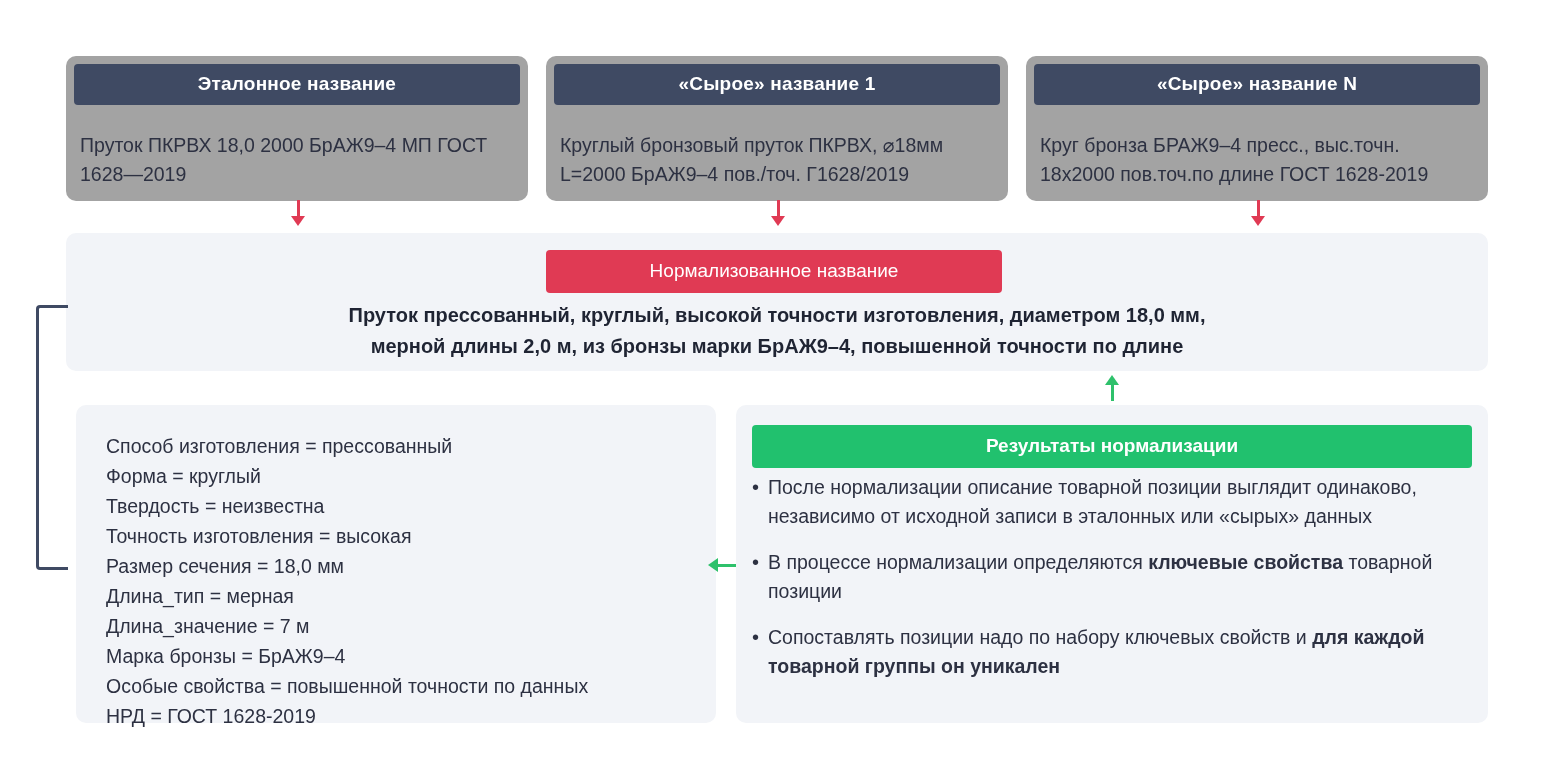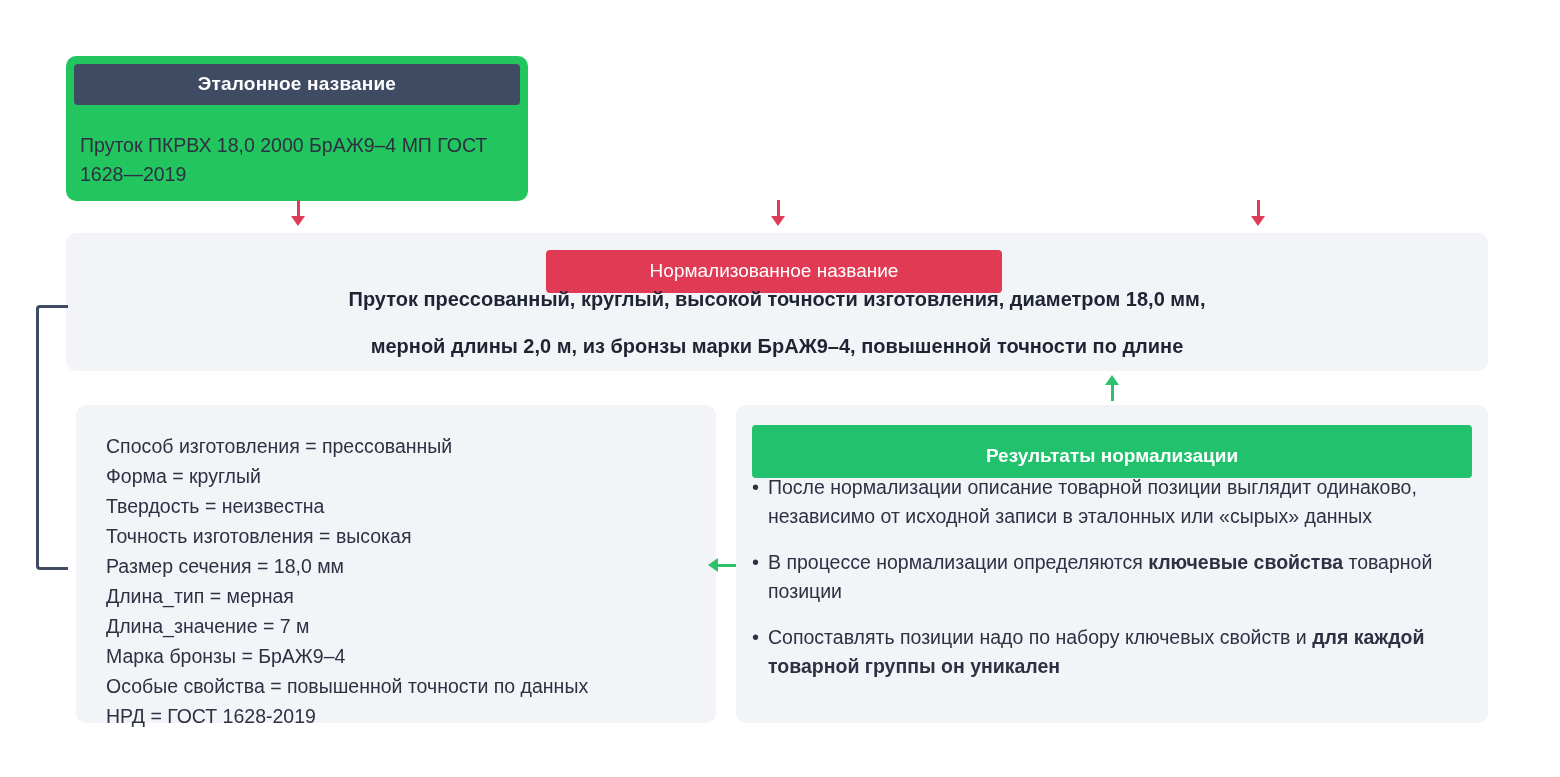"Эталонное название" .src-card { background: #22c55e -> #a3a3a3 }
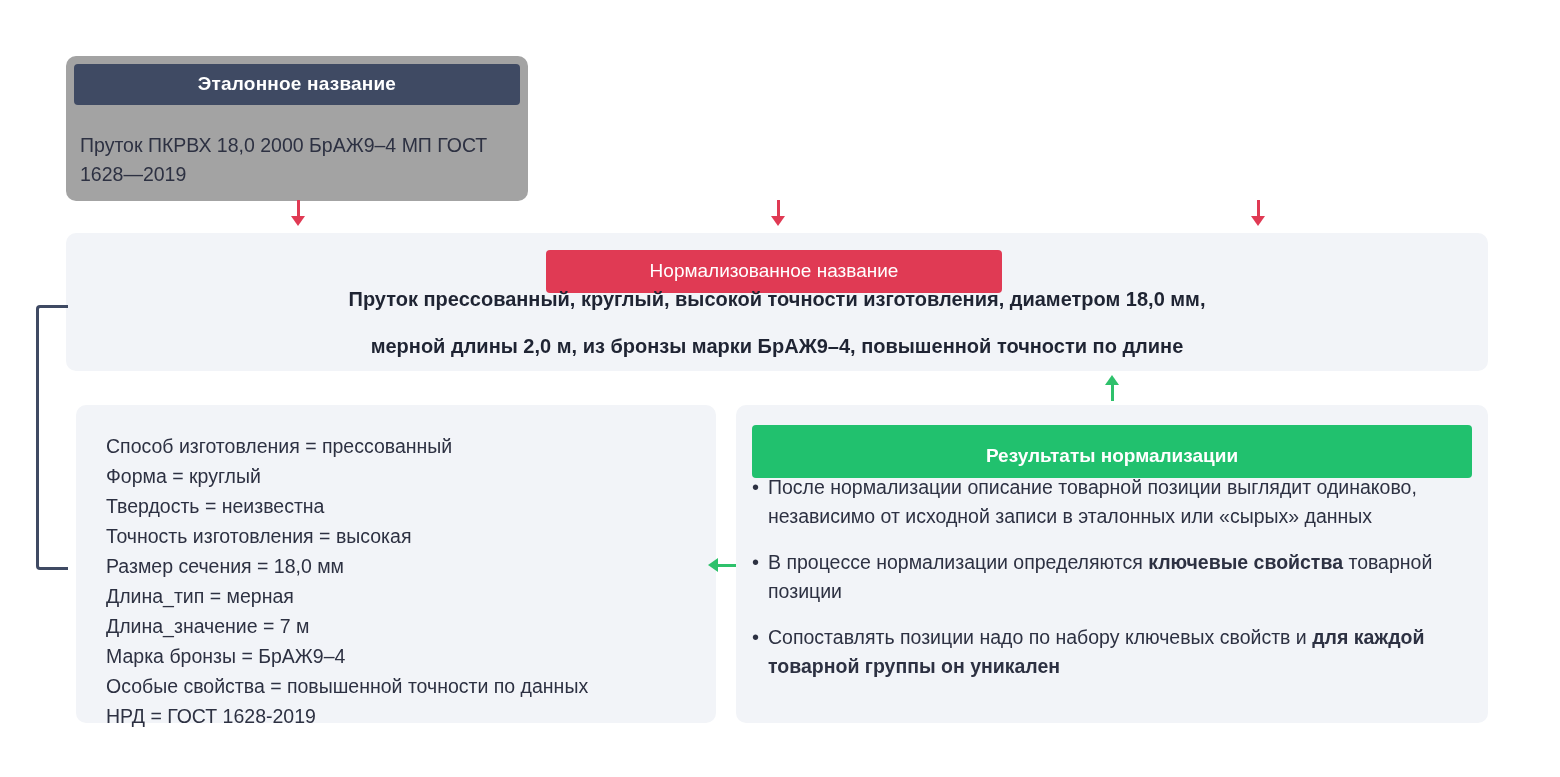"«Сырое» название 1" div.src-card { html: none -> <div> <div>«Сырое» название 1</div> <div>Круглый бронзовый пруток ПКРВХ, ⌀18мм L=2000 БрАЖ9–4 пов./точ. Г1628/2019</div> </div> }
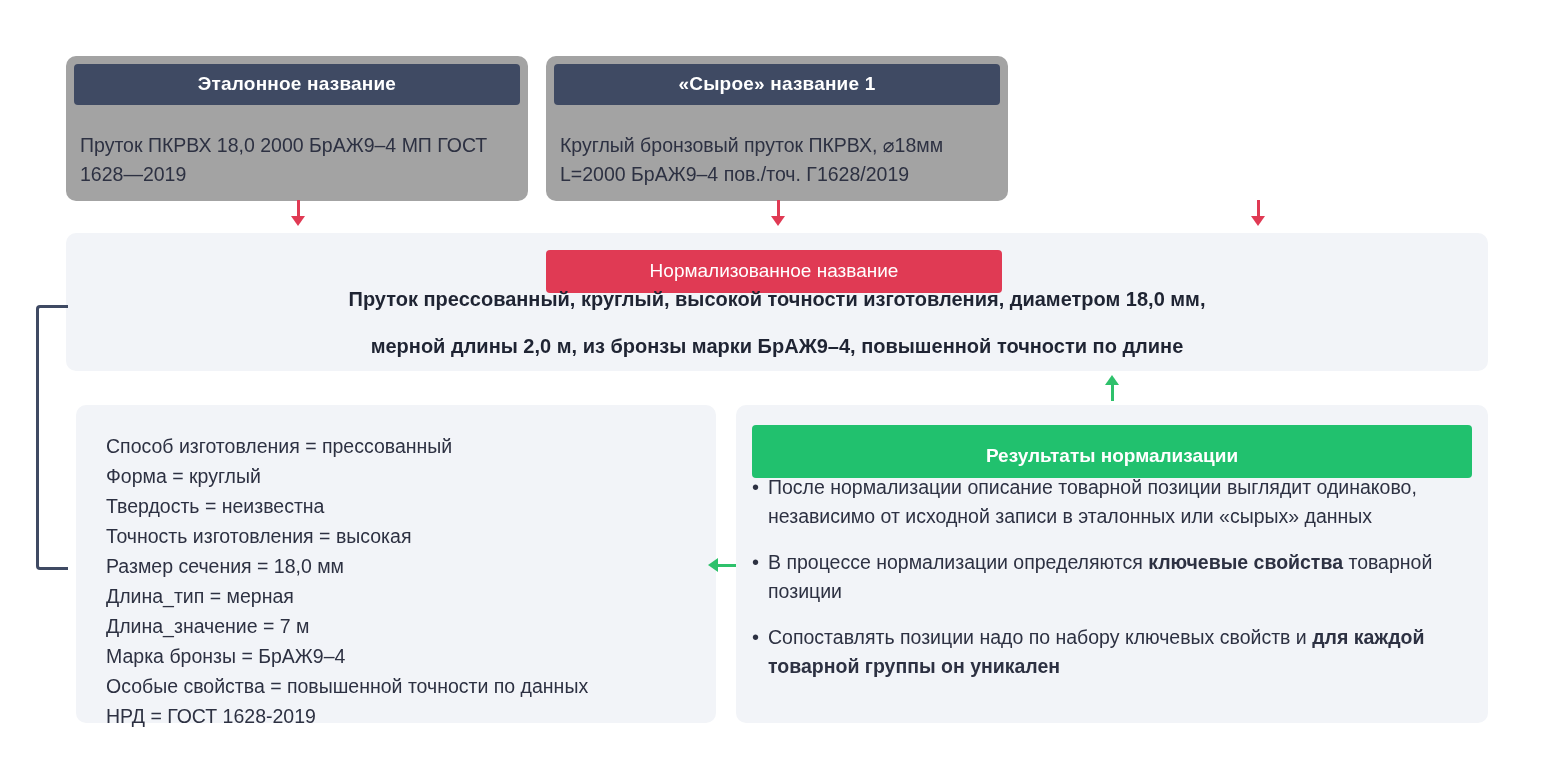"«Сырое» название N" div.src-card { html: none -> <div> <div>«Сырое» название N</div> <div>Круг бронза БРАЖ9–4 пресс., выс.точн. 18х2000 пов.точ.по длине ГОСТ 1628-2019</div> </div> }
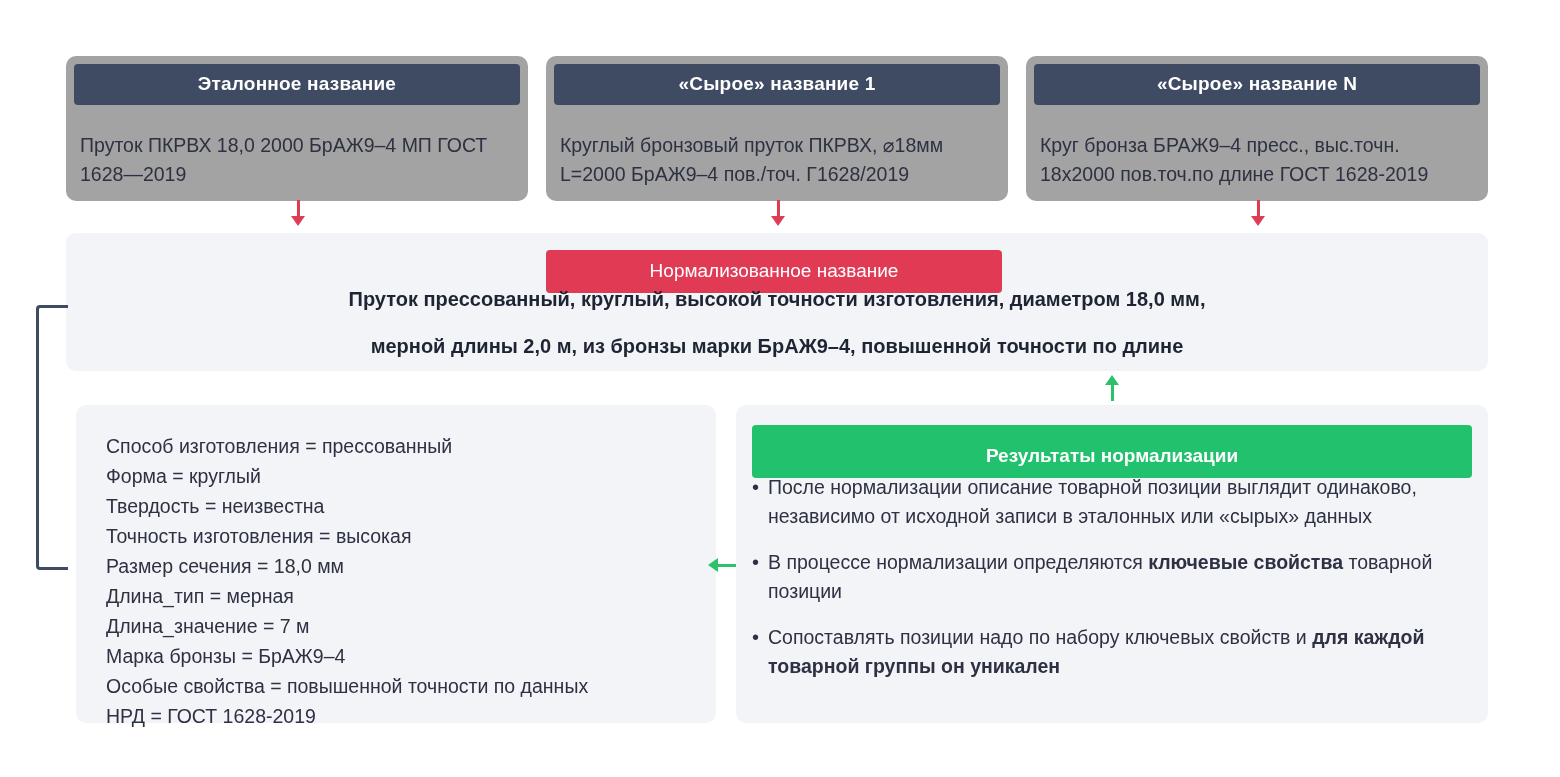"Пруток прессованный, круглый, высокой" div.norm-text { top: 284px -> 300px }
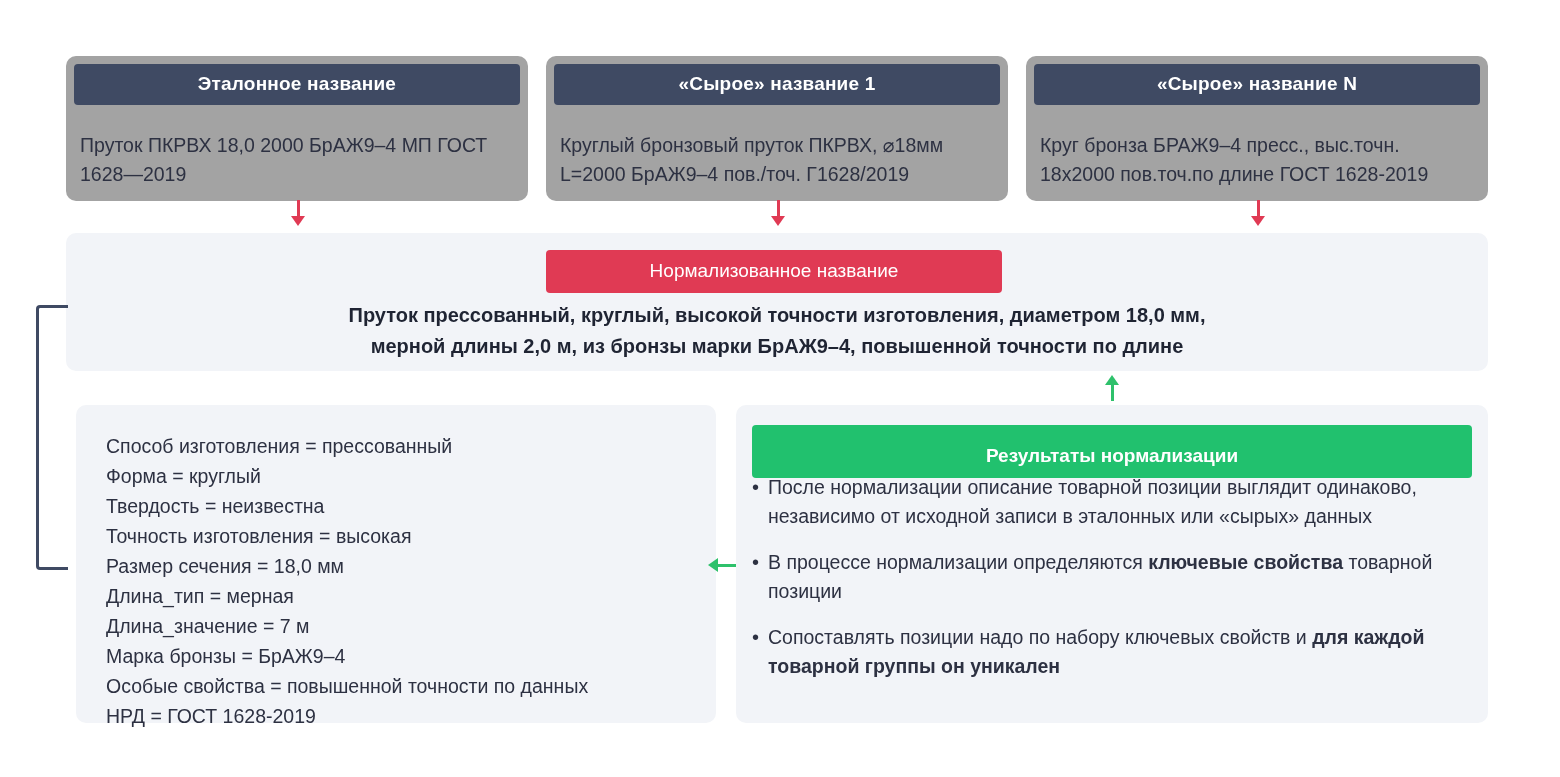"Результаты нормализации" .res-head { padding: 20px 6px 11px 6px -> 10px 6px 11px 6px }
